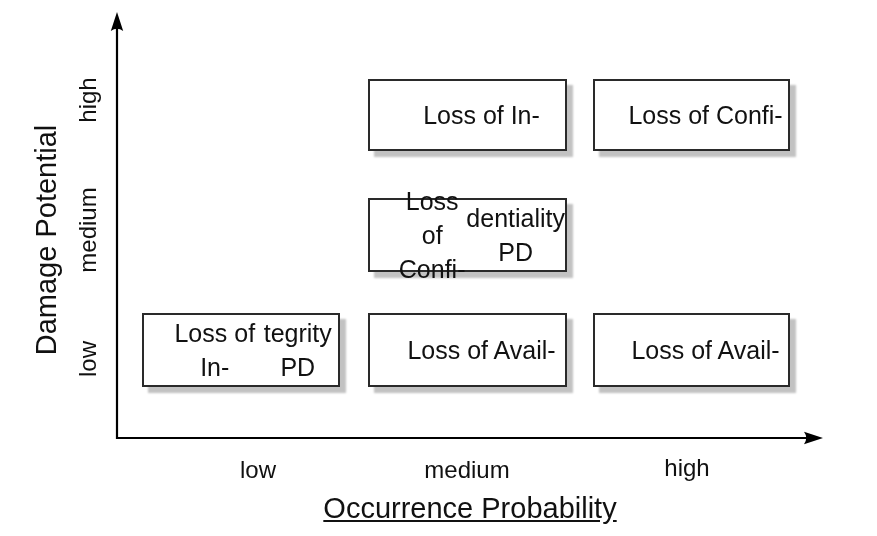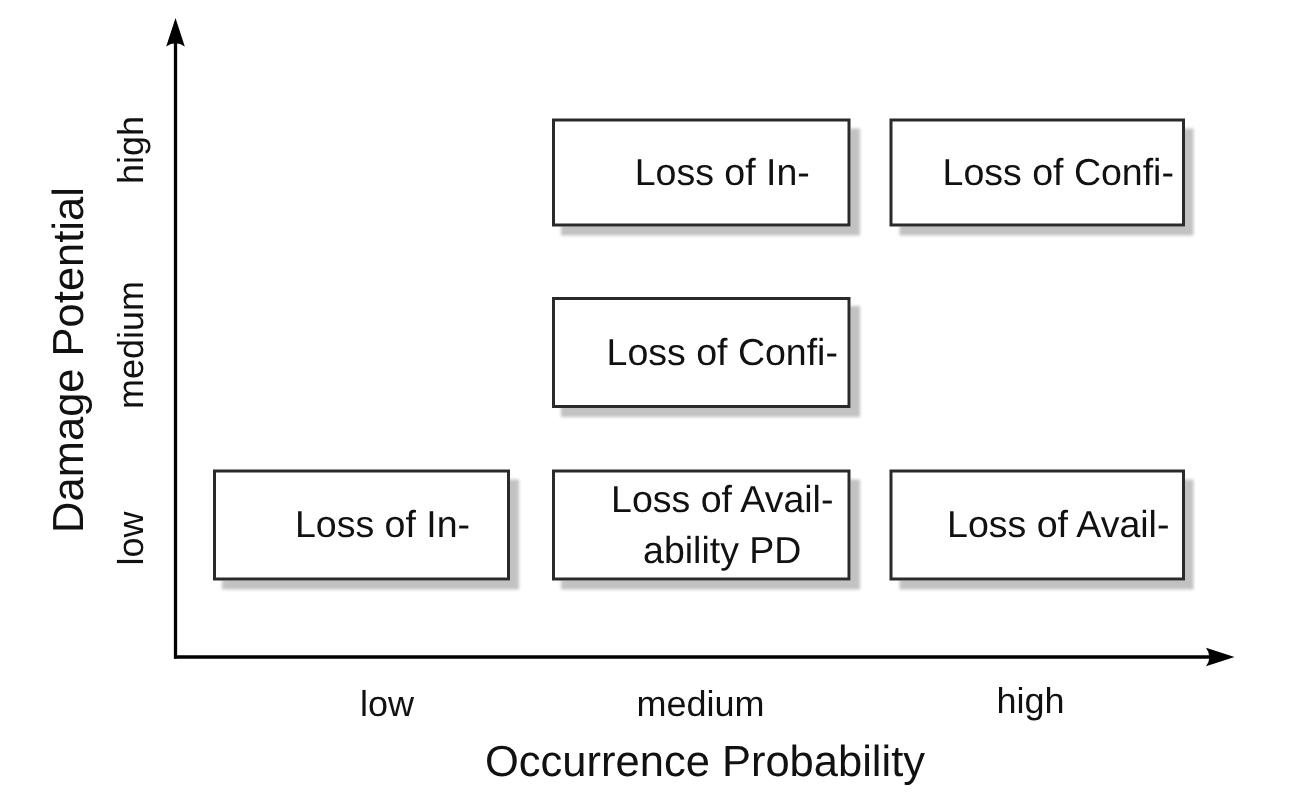"Loss of In-" .box { flex-direction: column -> row }
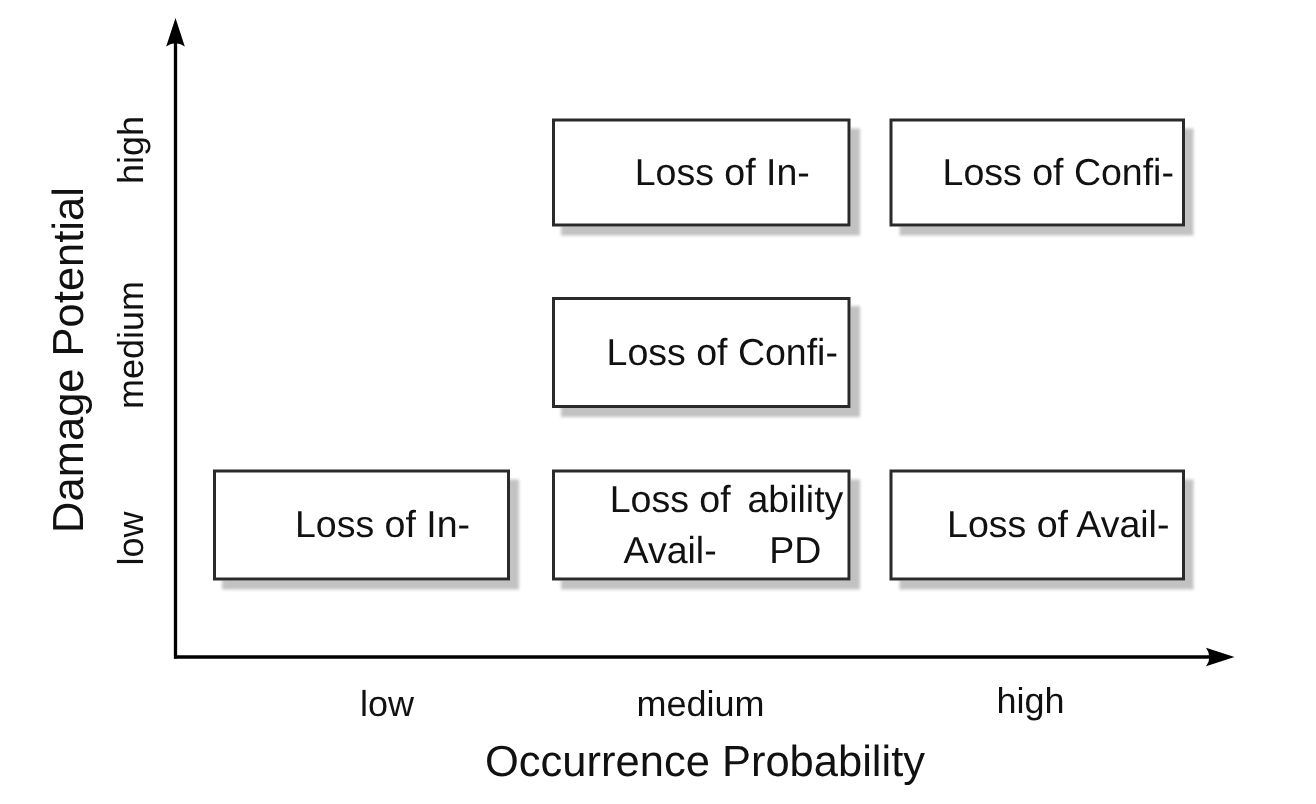"dentiality PD" span { html: none -> <span>dentiality PD</span> }
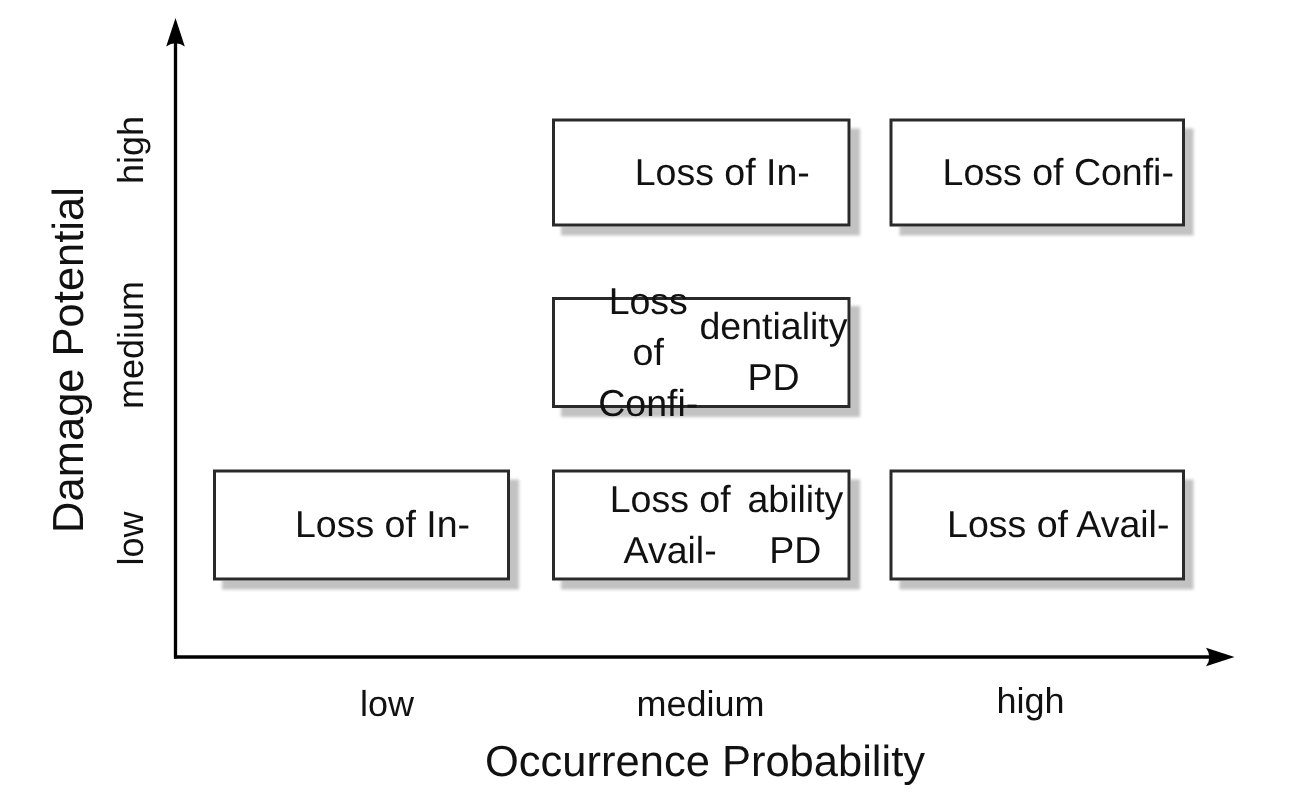"tegrity PD" span { html: none -> <span>tegrity PD</span> }
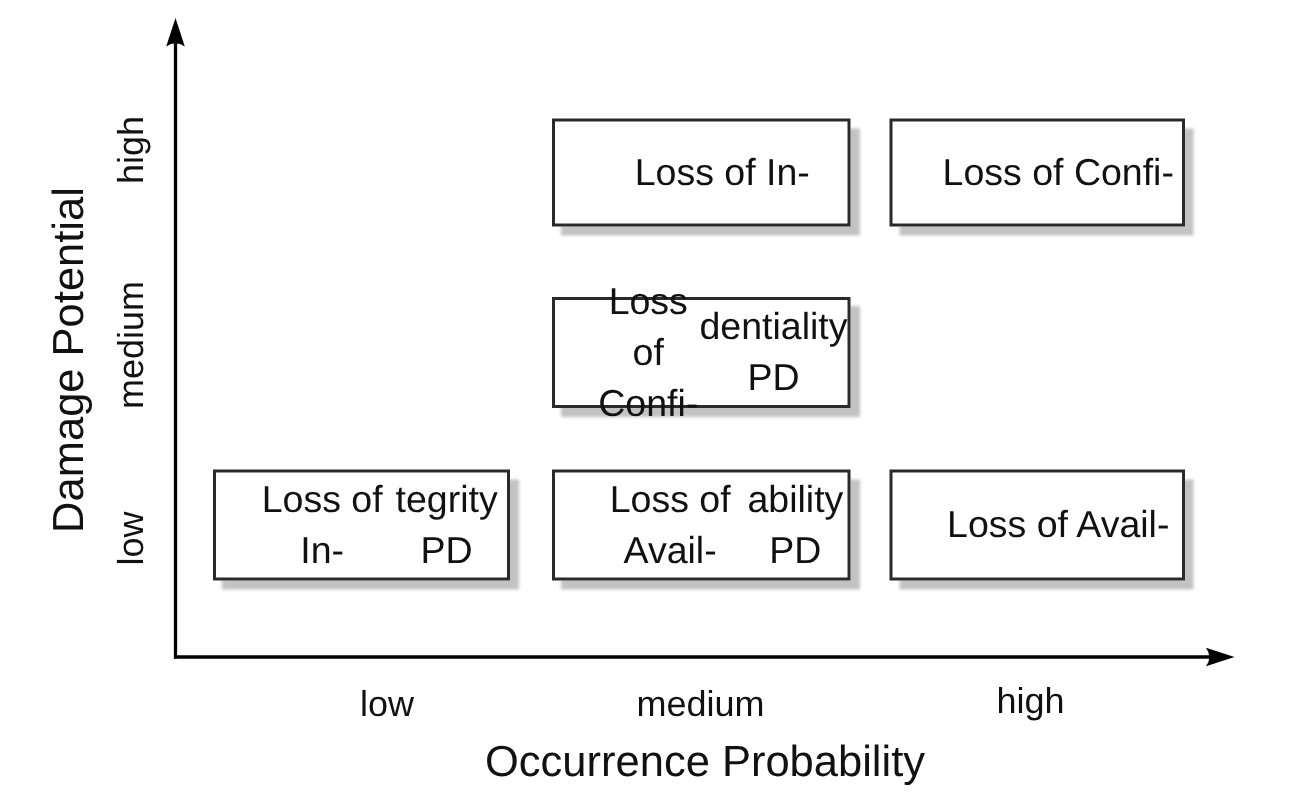"ability PD" span { html: <span>ability PD</span> -> none }
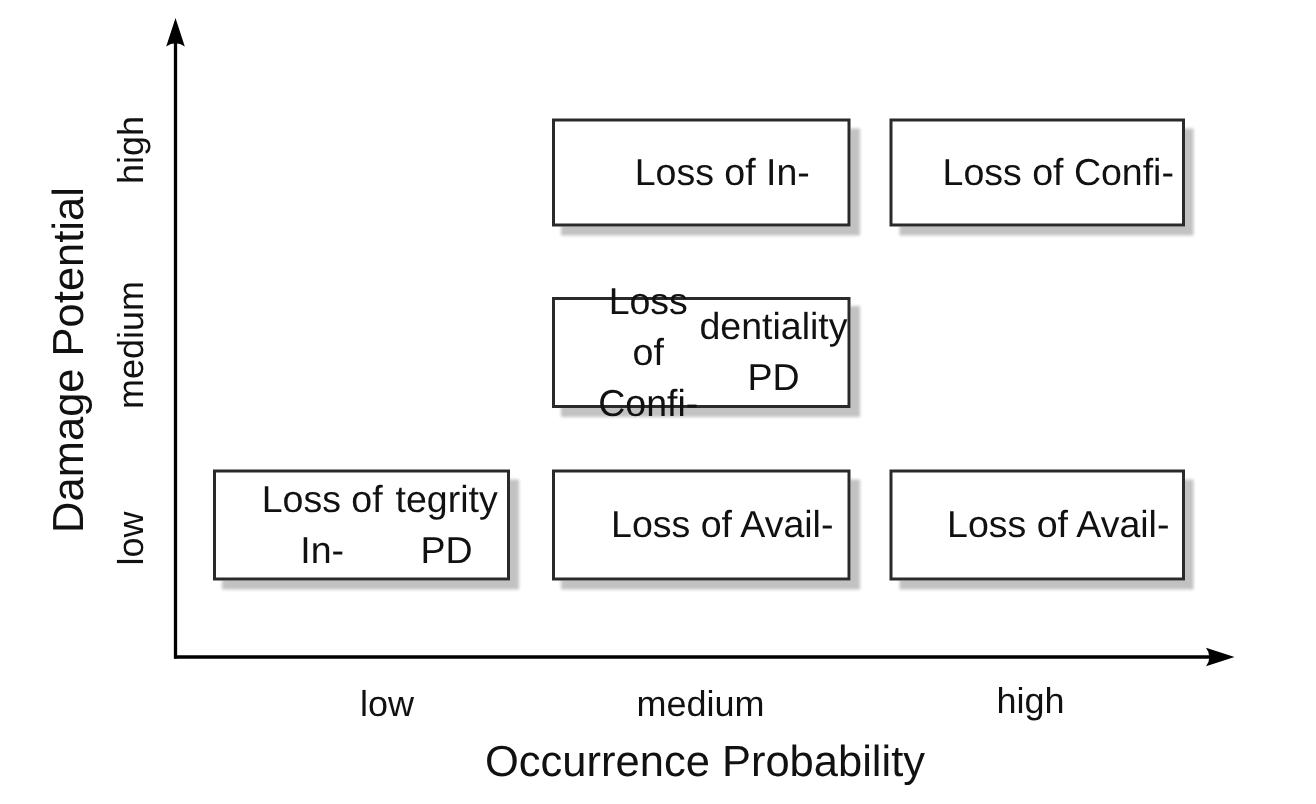"Occurrence Probability" .axis-label-x { text-decoration: none -> underline }
